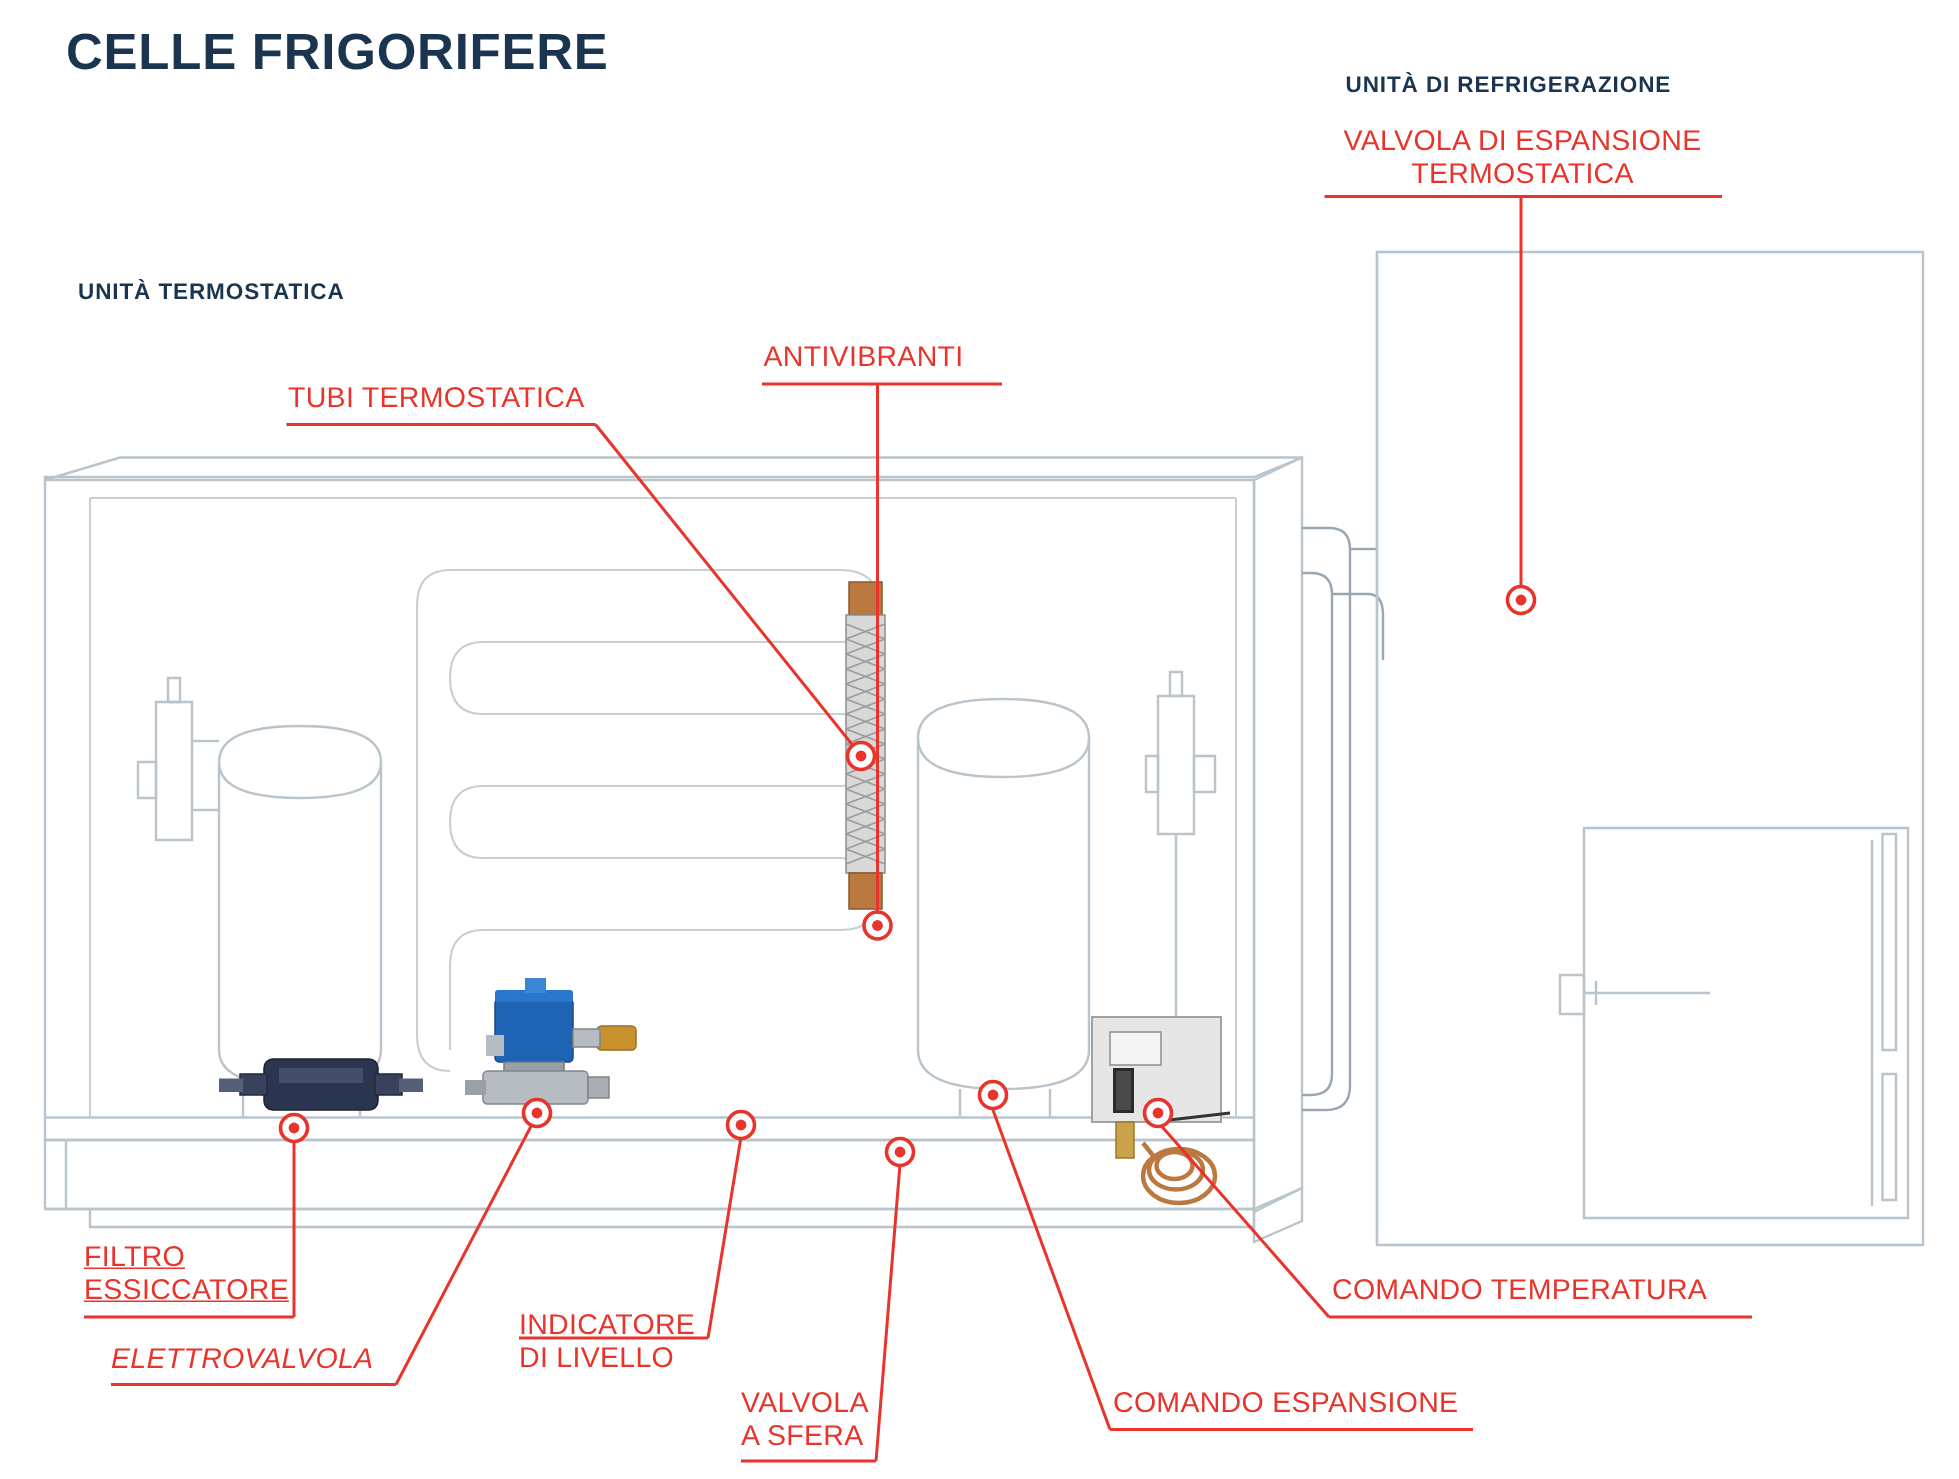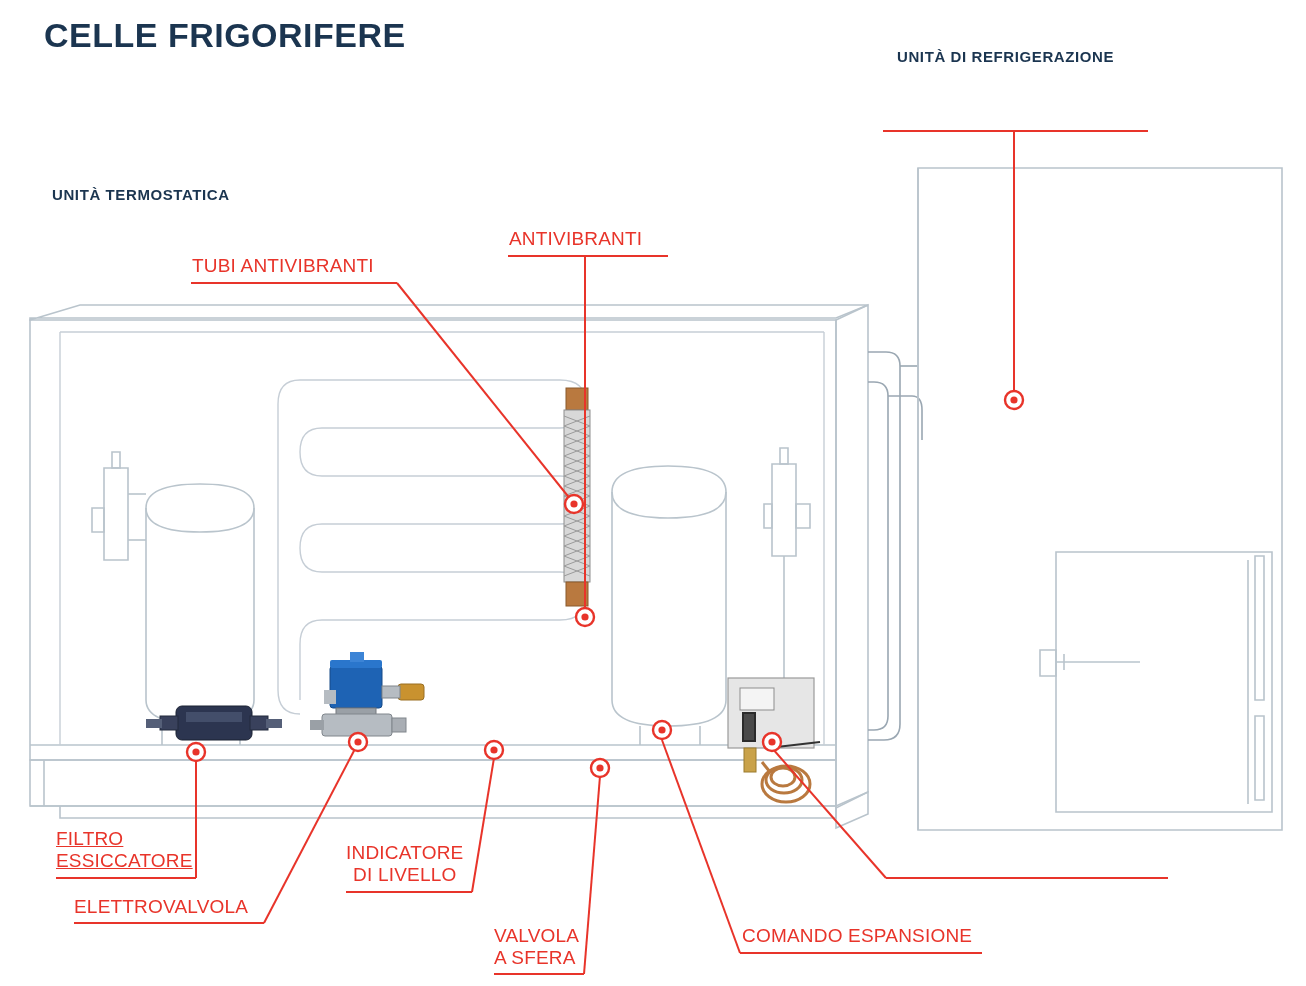"VALVOLA DI ESPANSIONE" div.callout-label { html: none -> <div>VALVOLA DI ESPANSIONE TERMOSTATICA</div> }
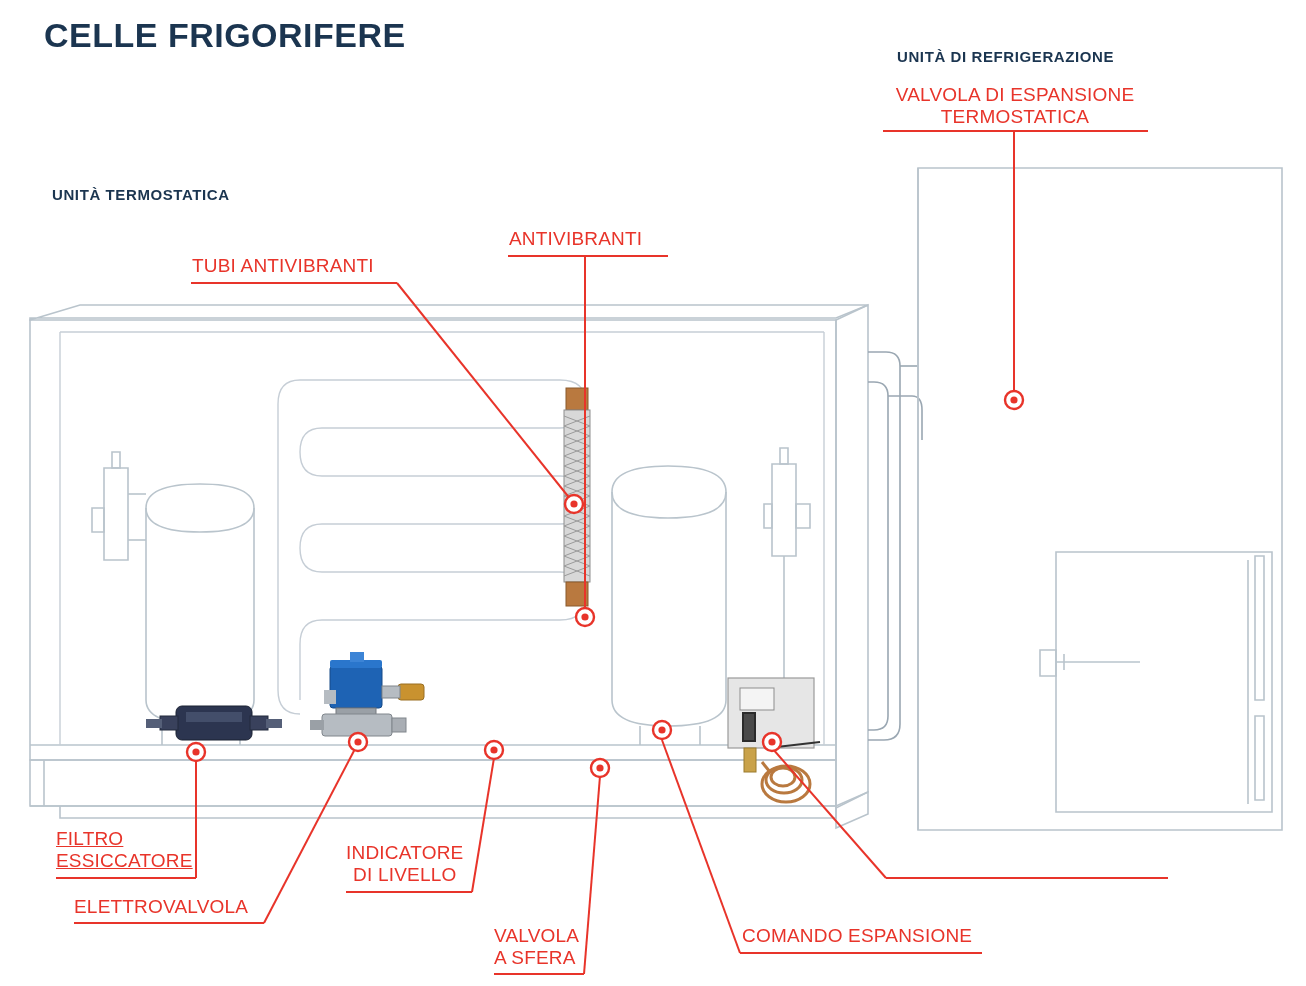"TUBI ANTIVIBRANTI" div.callout-label { text: ANTIVIBRANTI -> TERMOSTATICA }
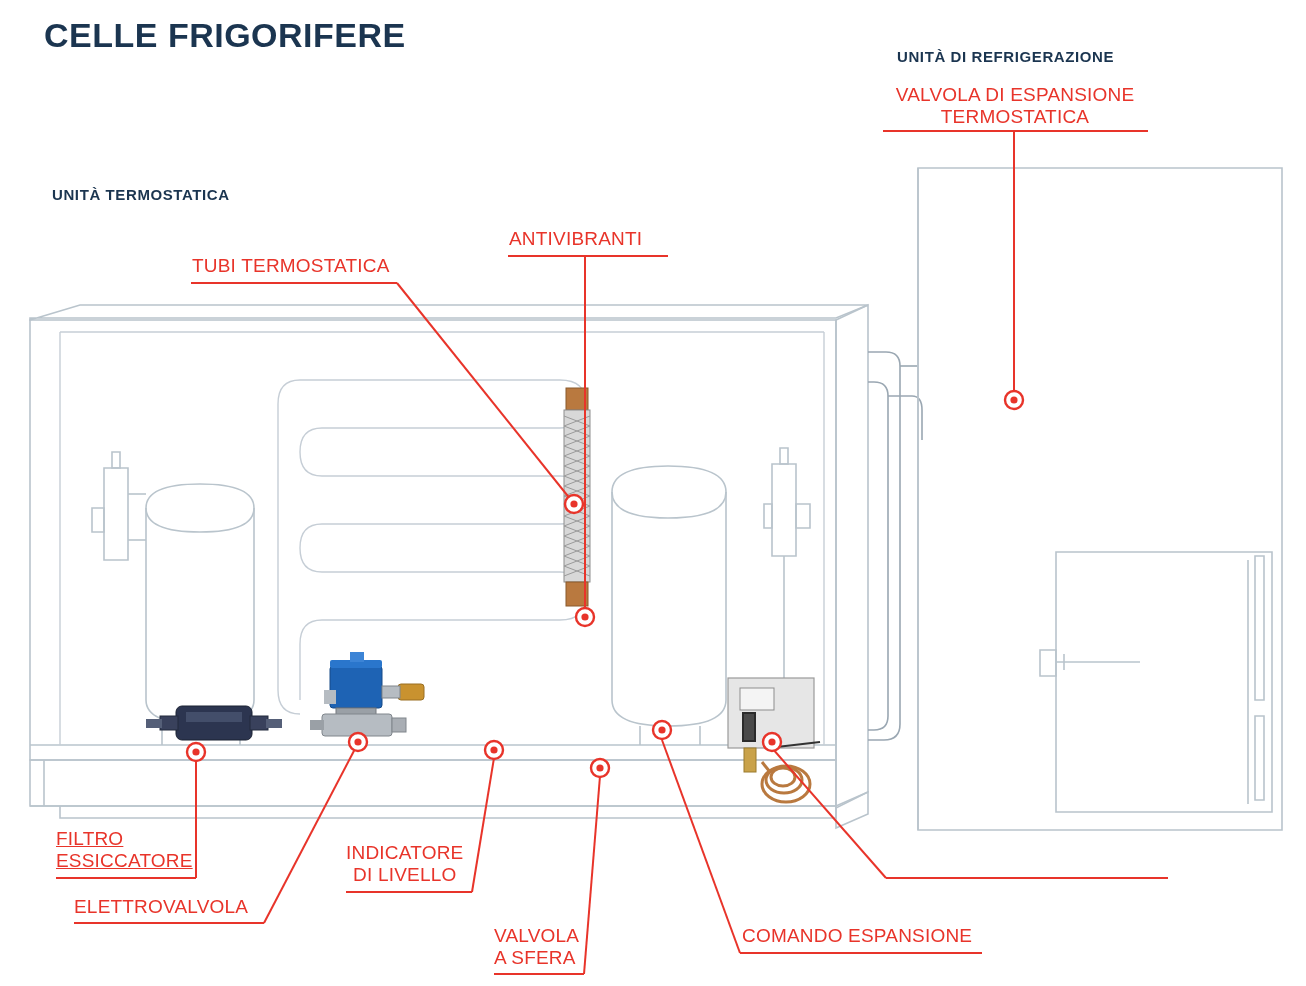"COMANDO TEMPERATURA" div.callout-label { html: none -> <div>COMANDO TEMPERATURA</div> }
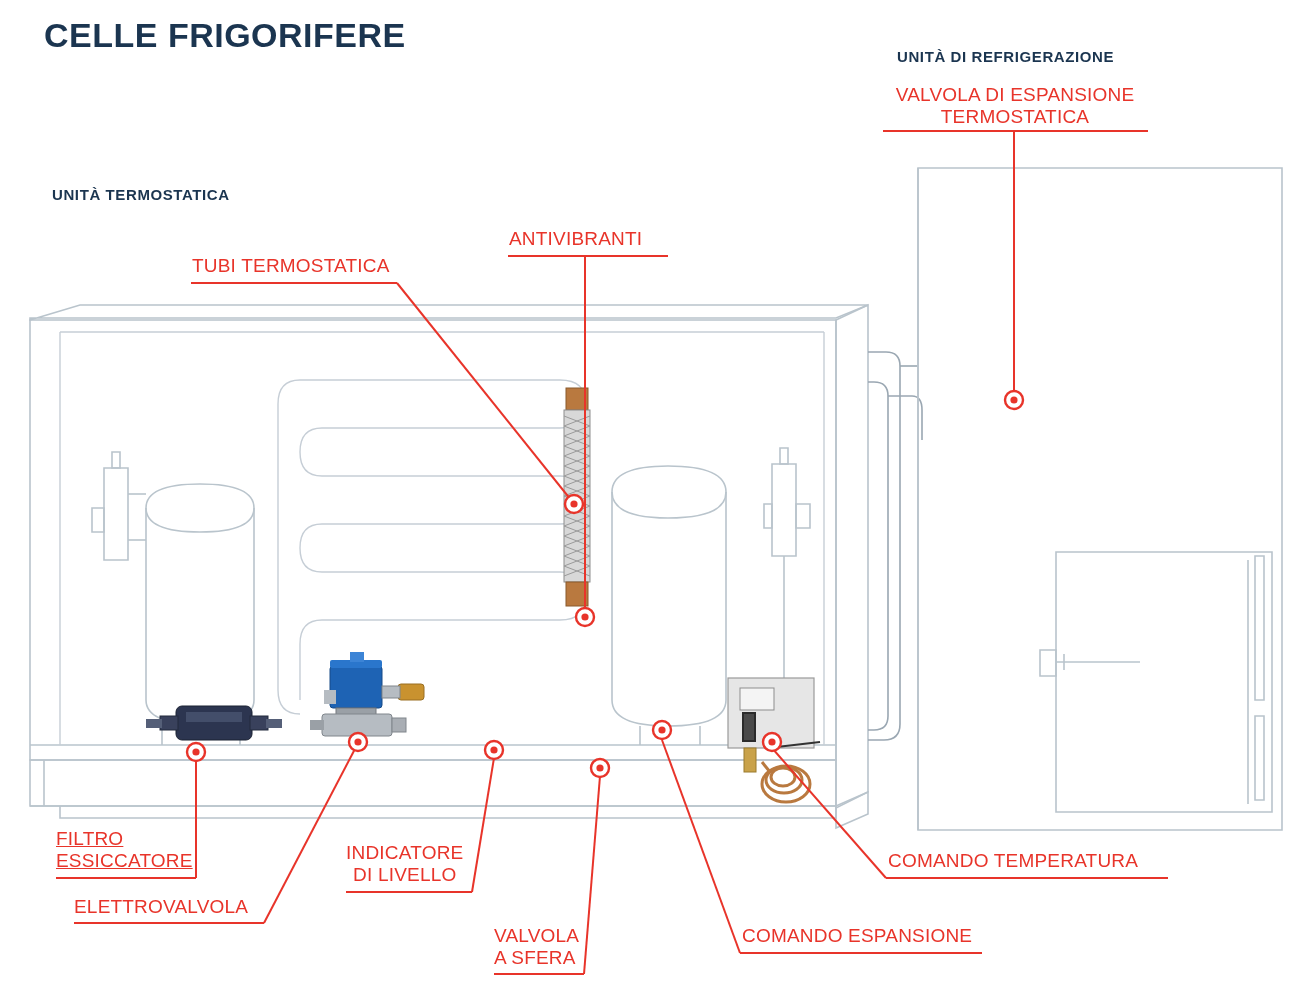"INDICATORE" div.callout-label { text-align: center -> none; top: 842px -> 873px }
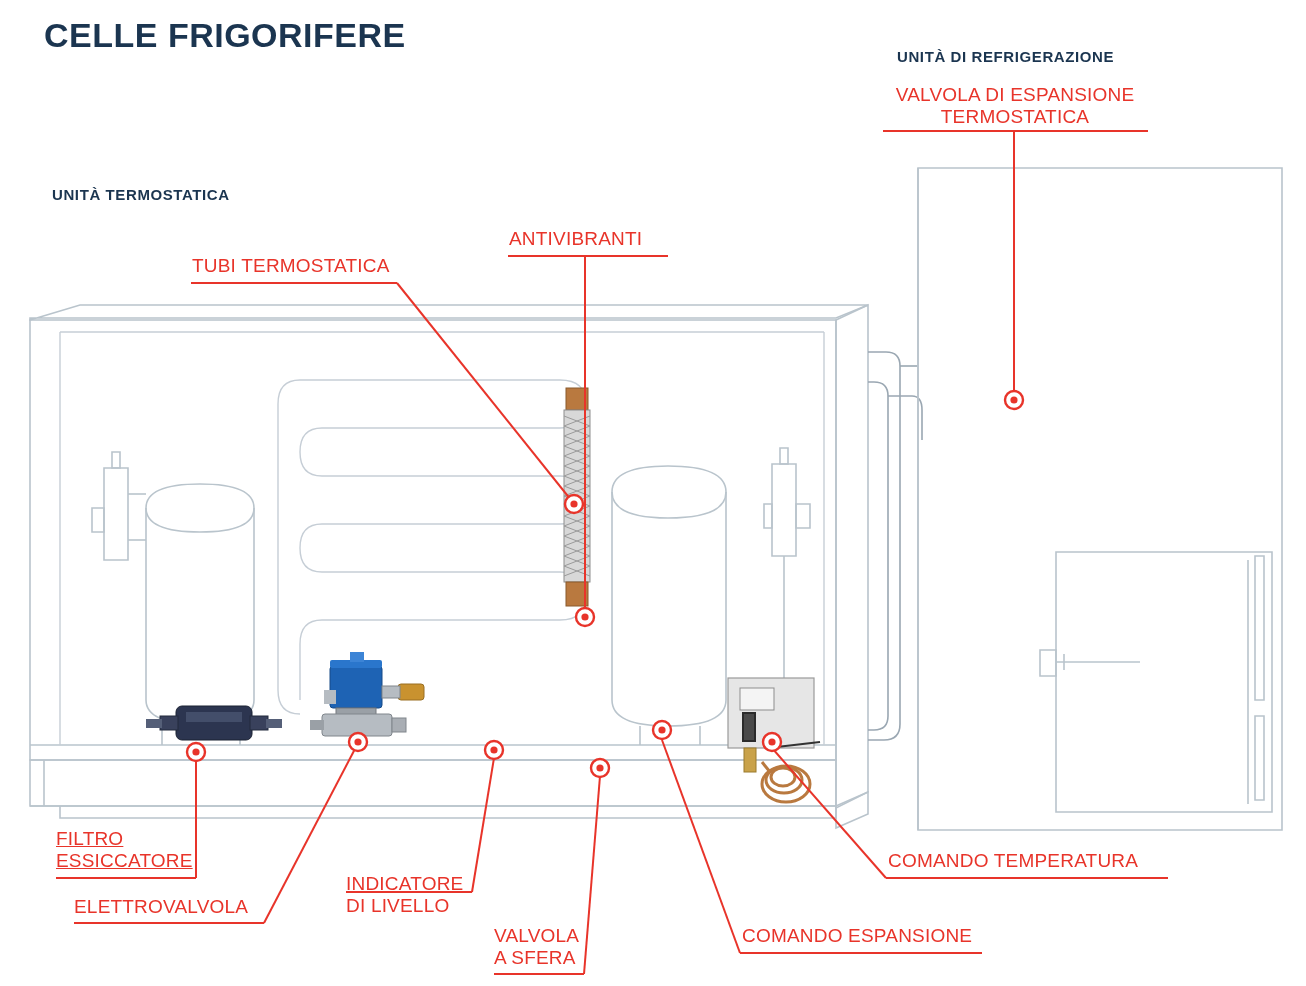"ELETTROVALVOLA" div.callout-label { font-style: none -> italic }
